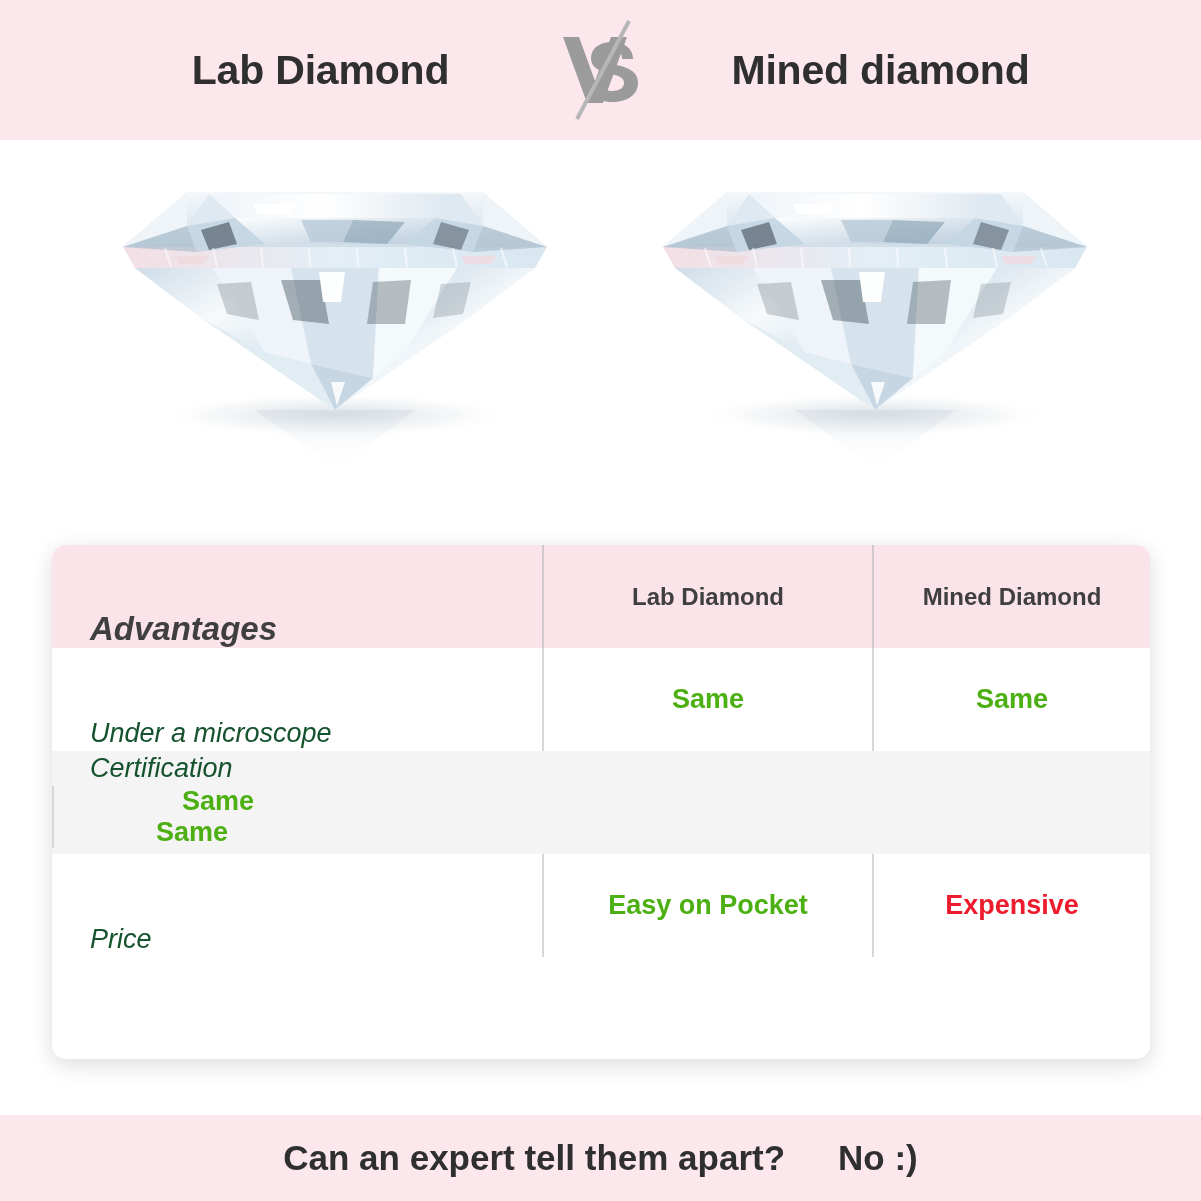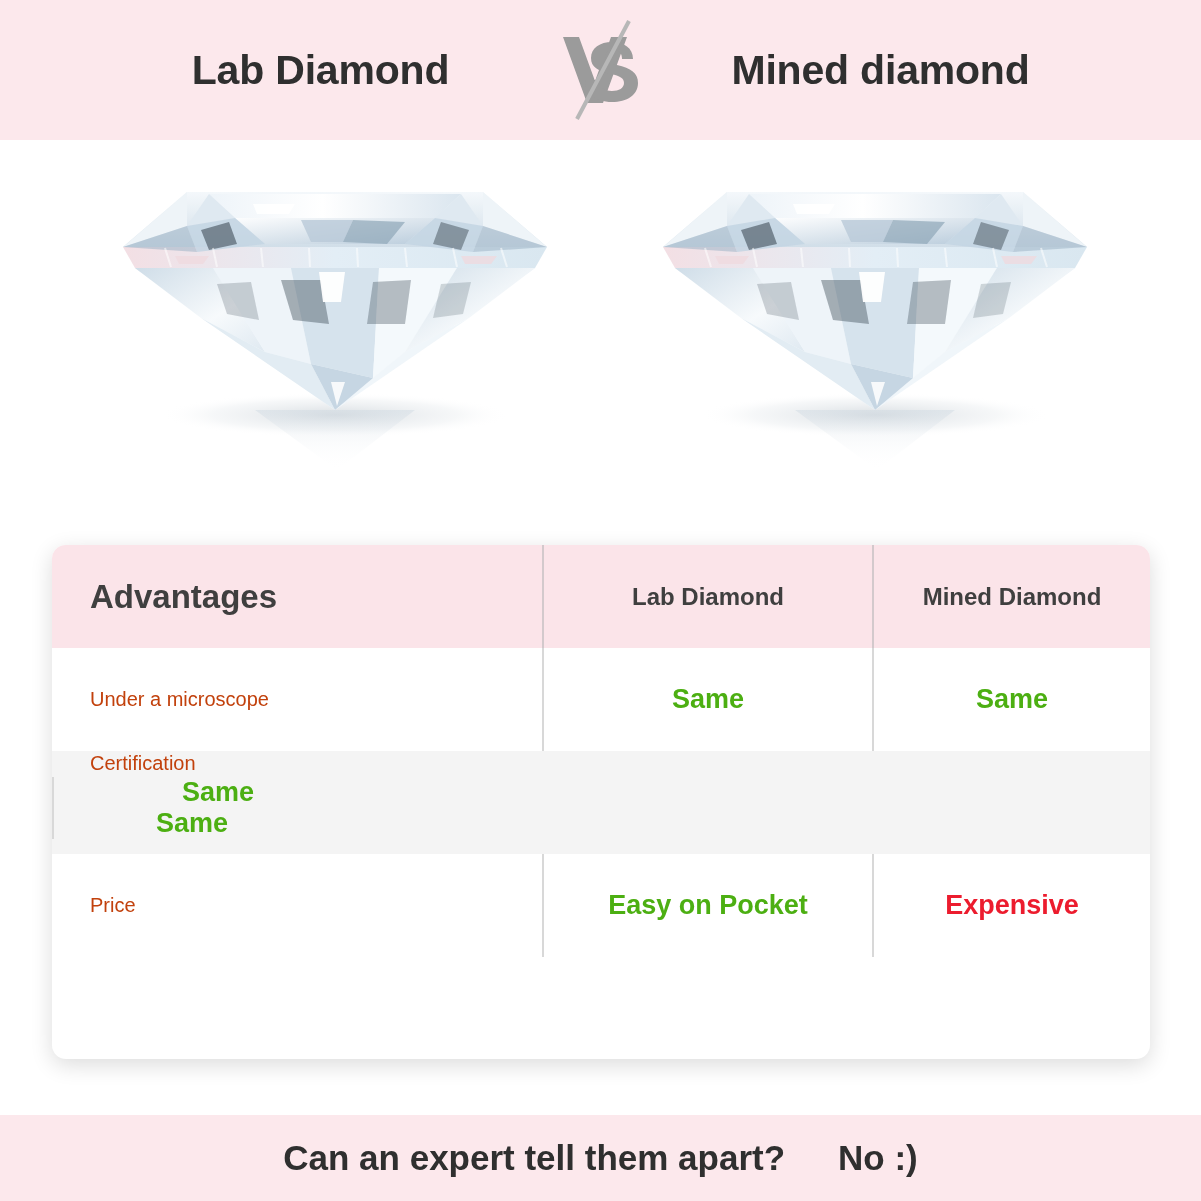"Advantages" .c-cell-feature { align-items: center -> flex-end; font-style: none -> italic }
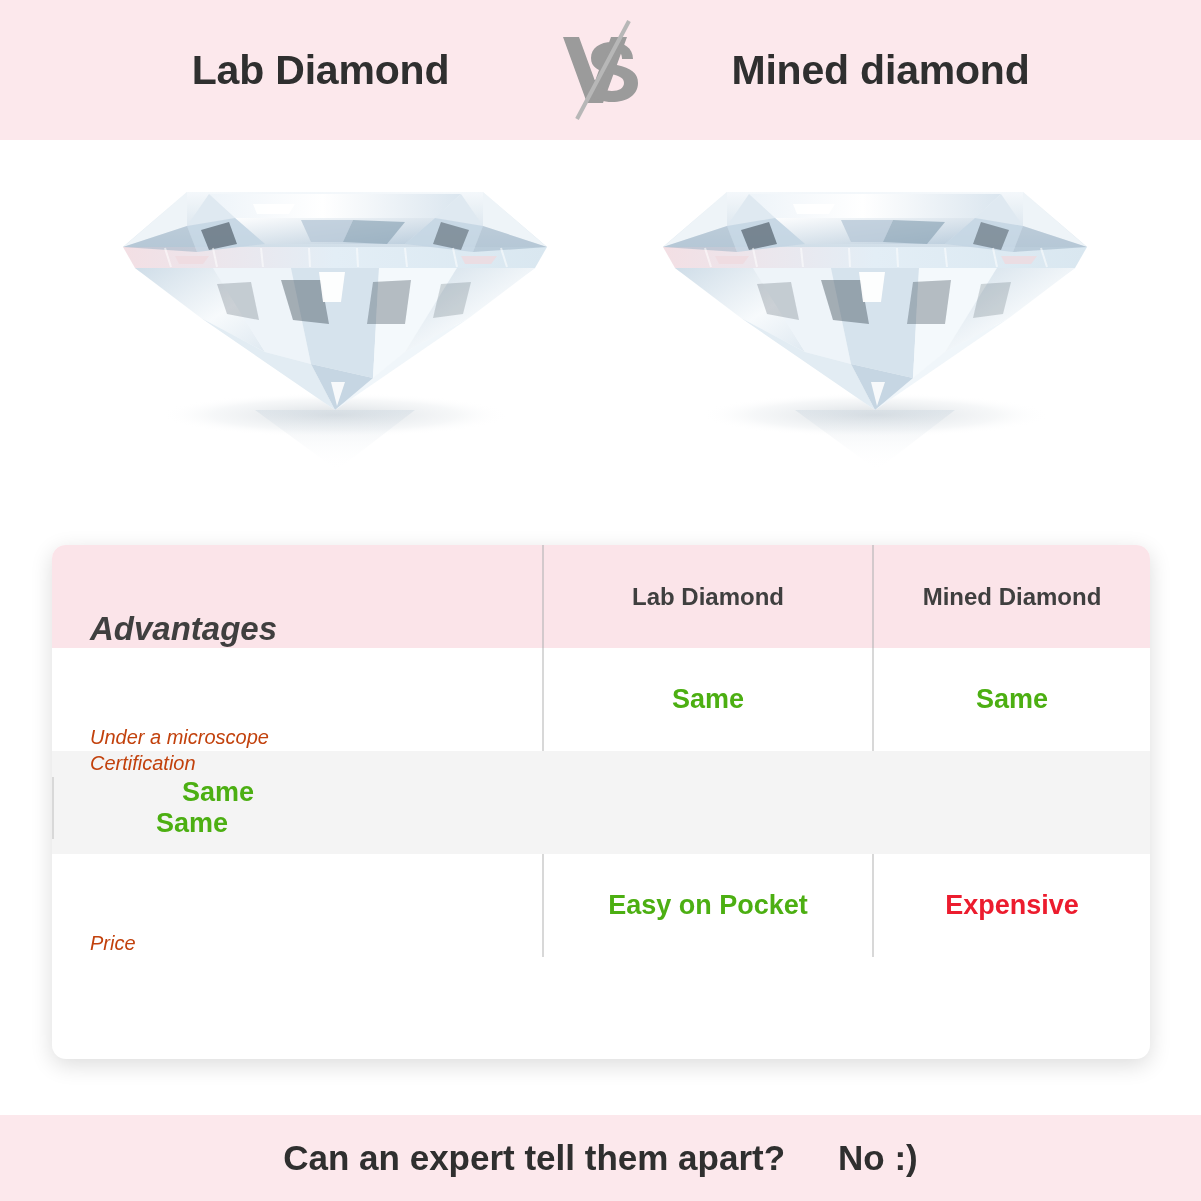"Under a microscope" .feature-text { color: #c2410c -> #14532d; font-size: 20px -> 27px }
